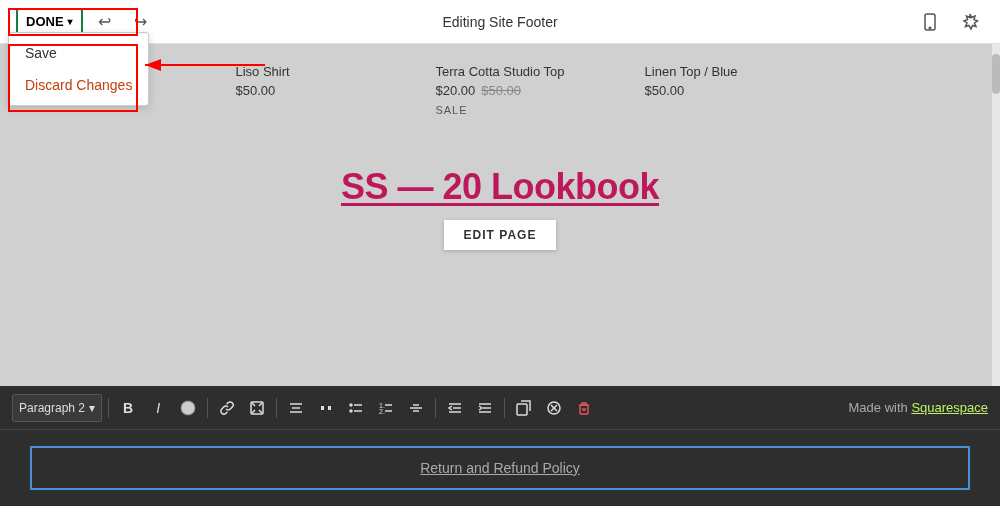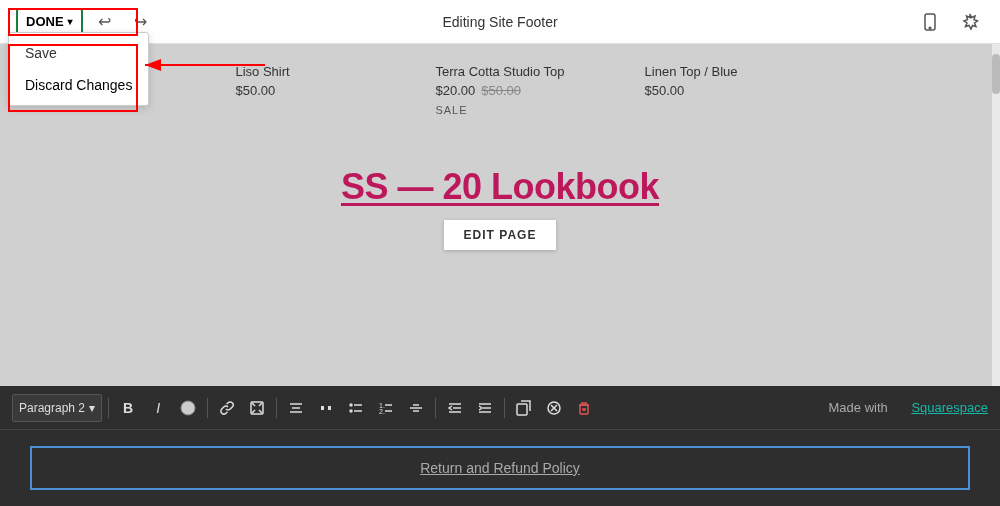"Discard Changes" .dropdown-menu .menu-item.danger { color: #000000 -> #c2410c }
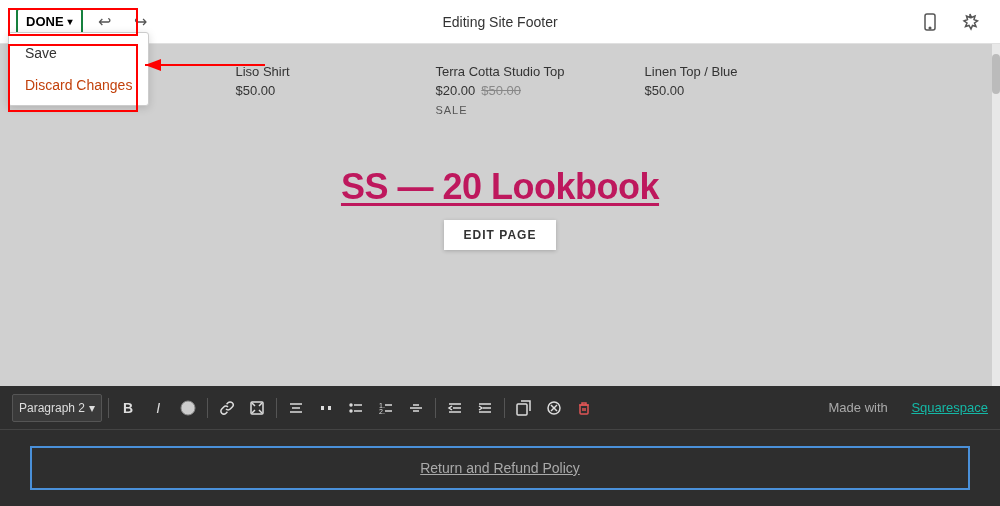"Squarespace" .toolbar-right a { color: #14b8a6 -> #bef264; margin-left: 20px -> none }
